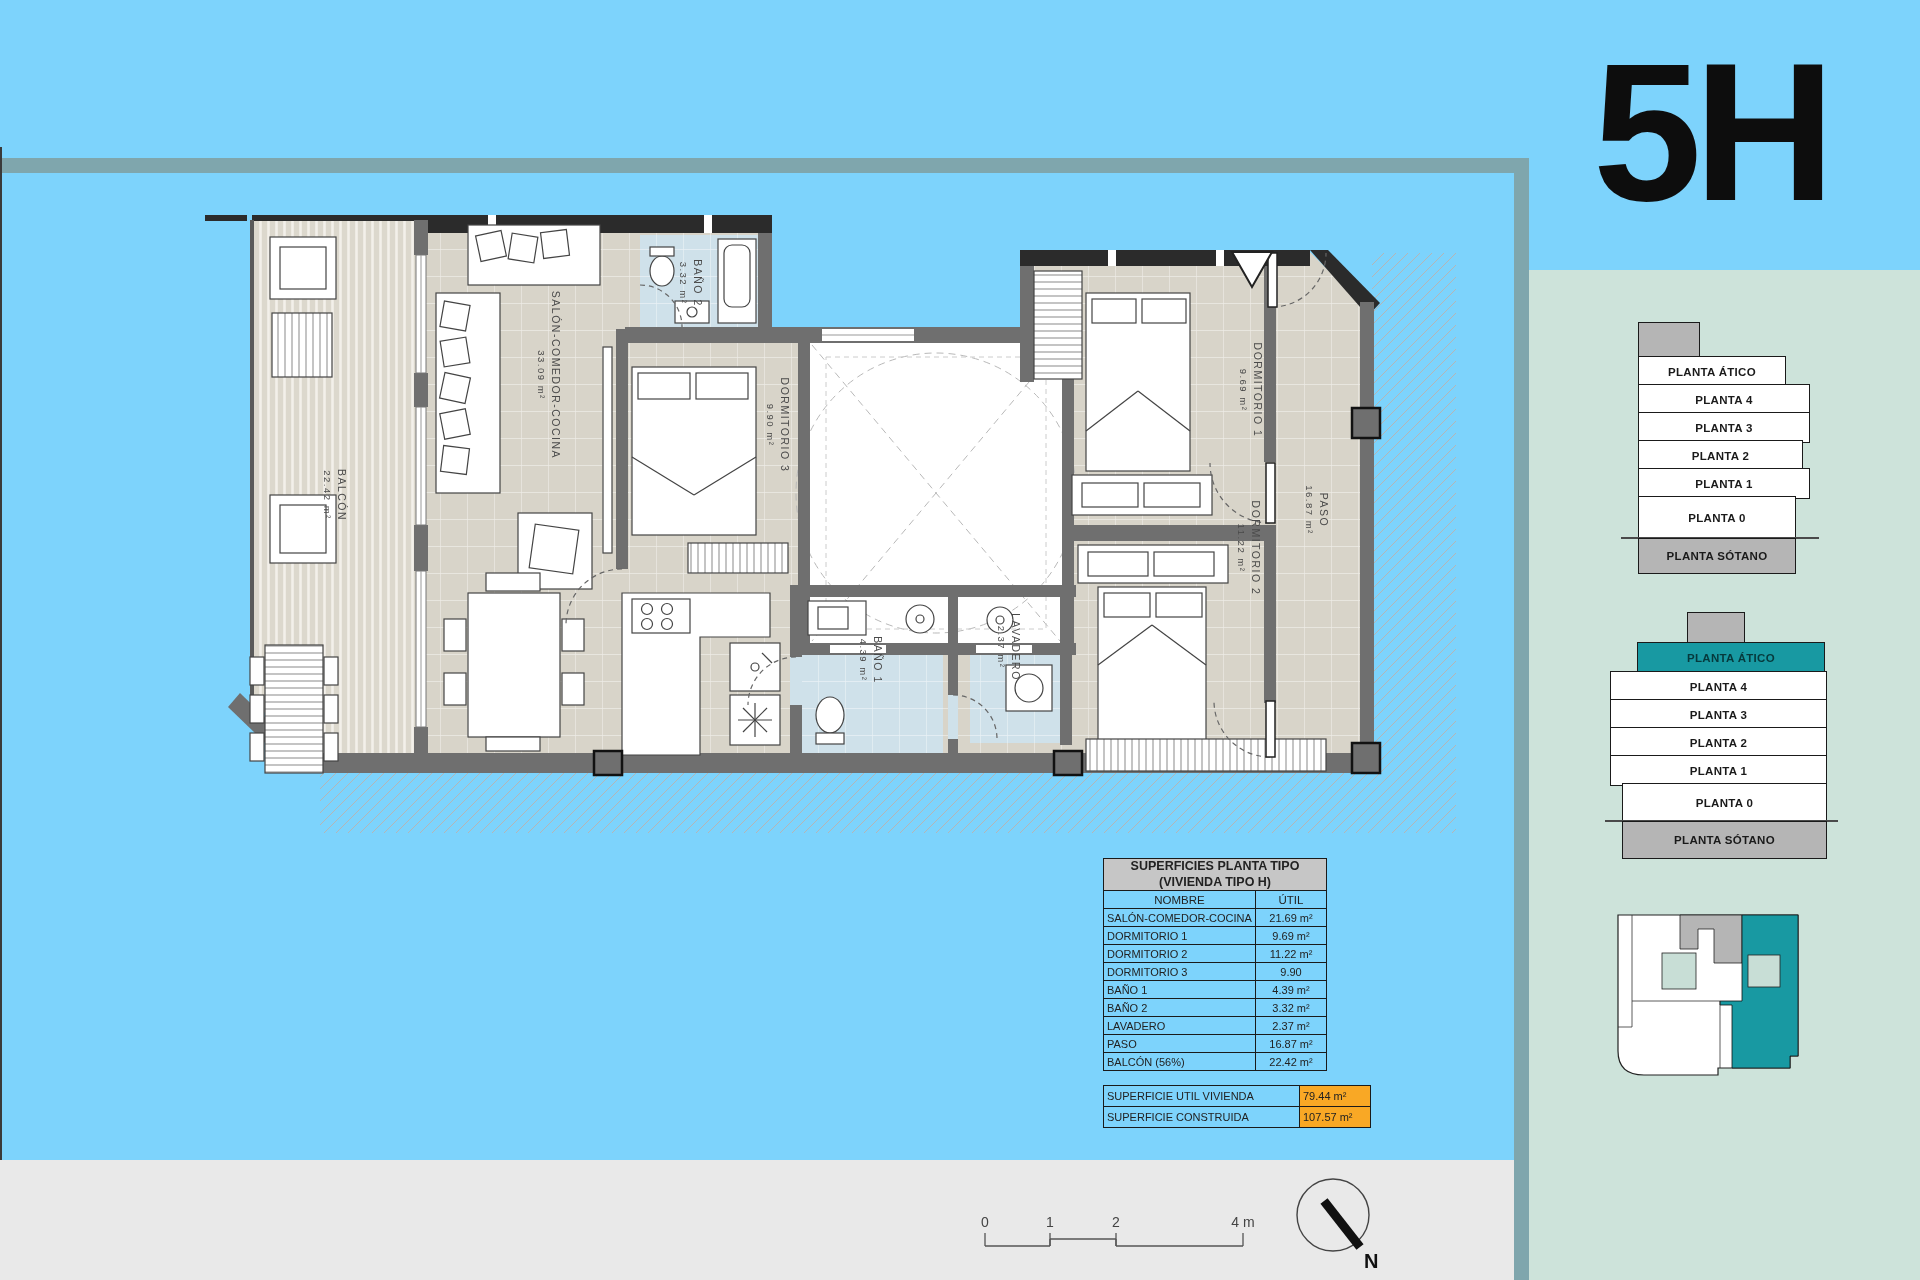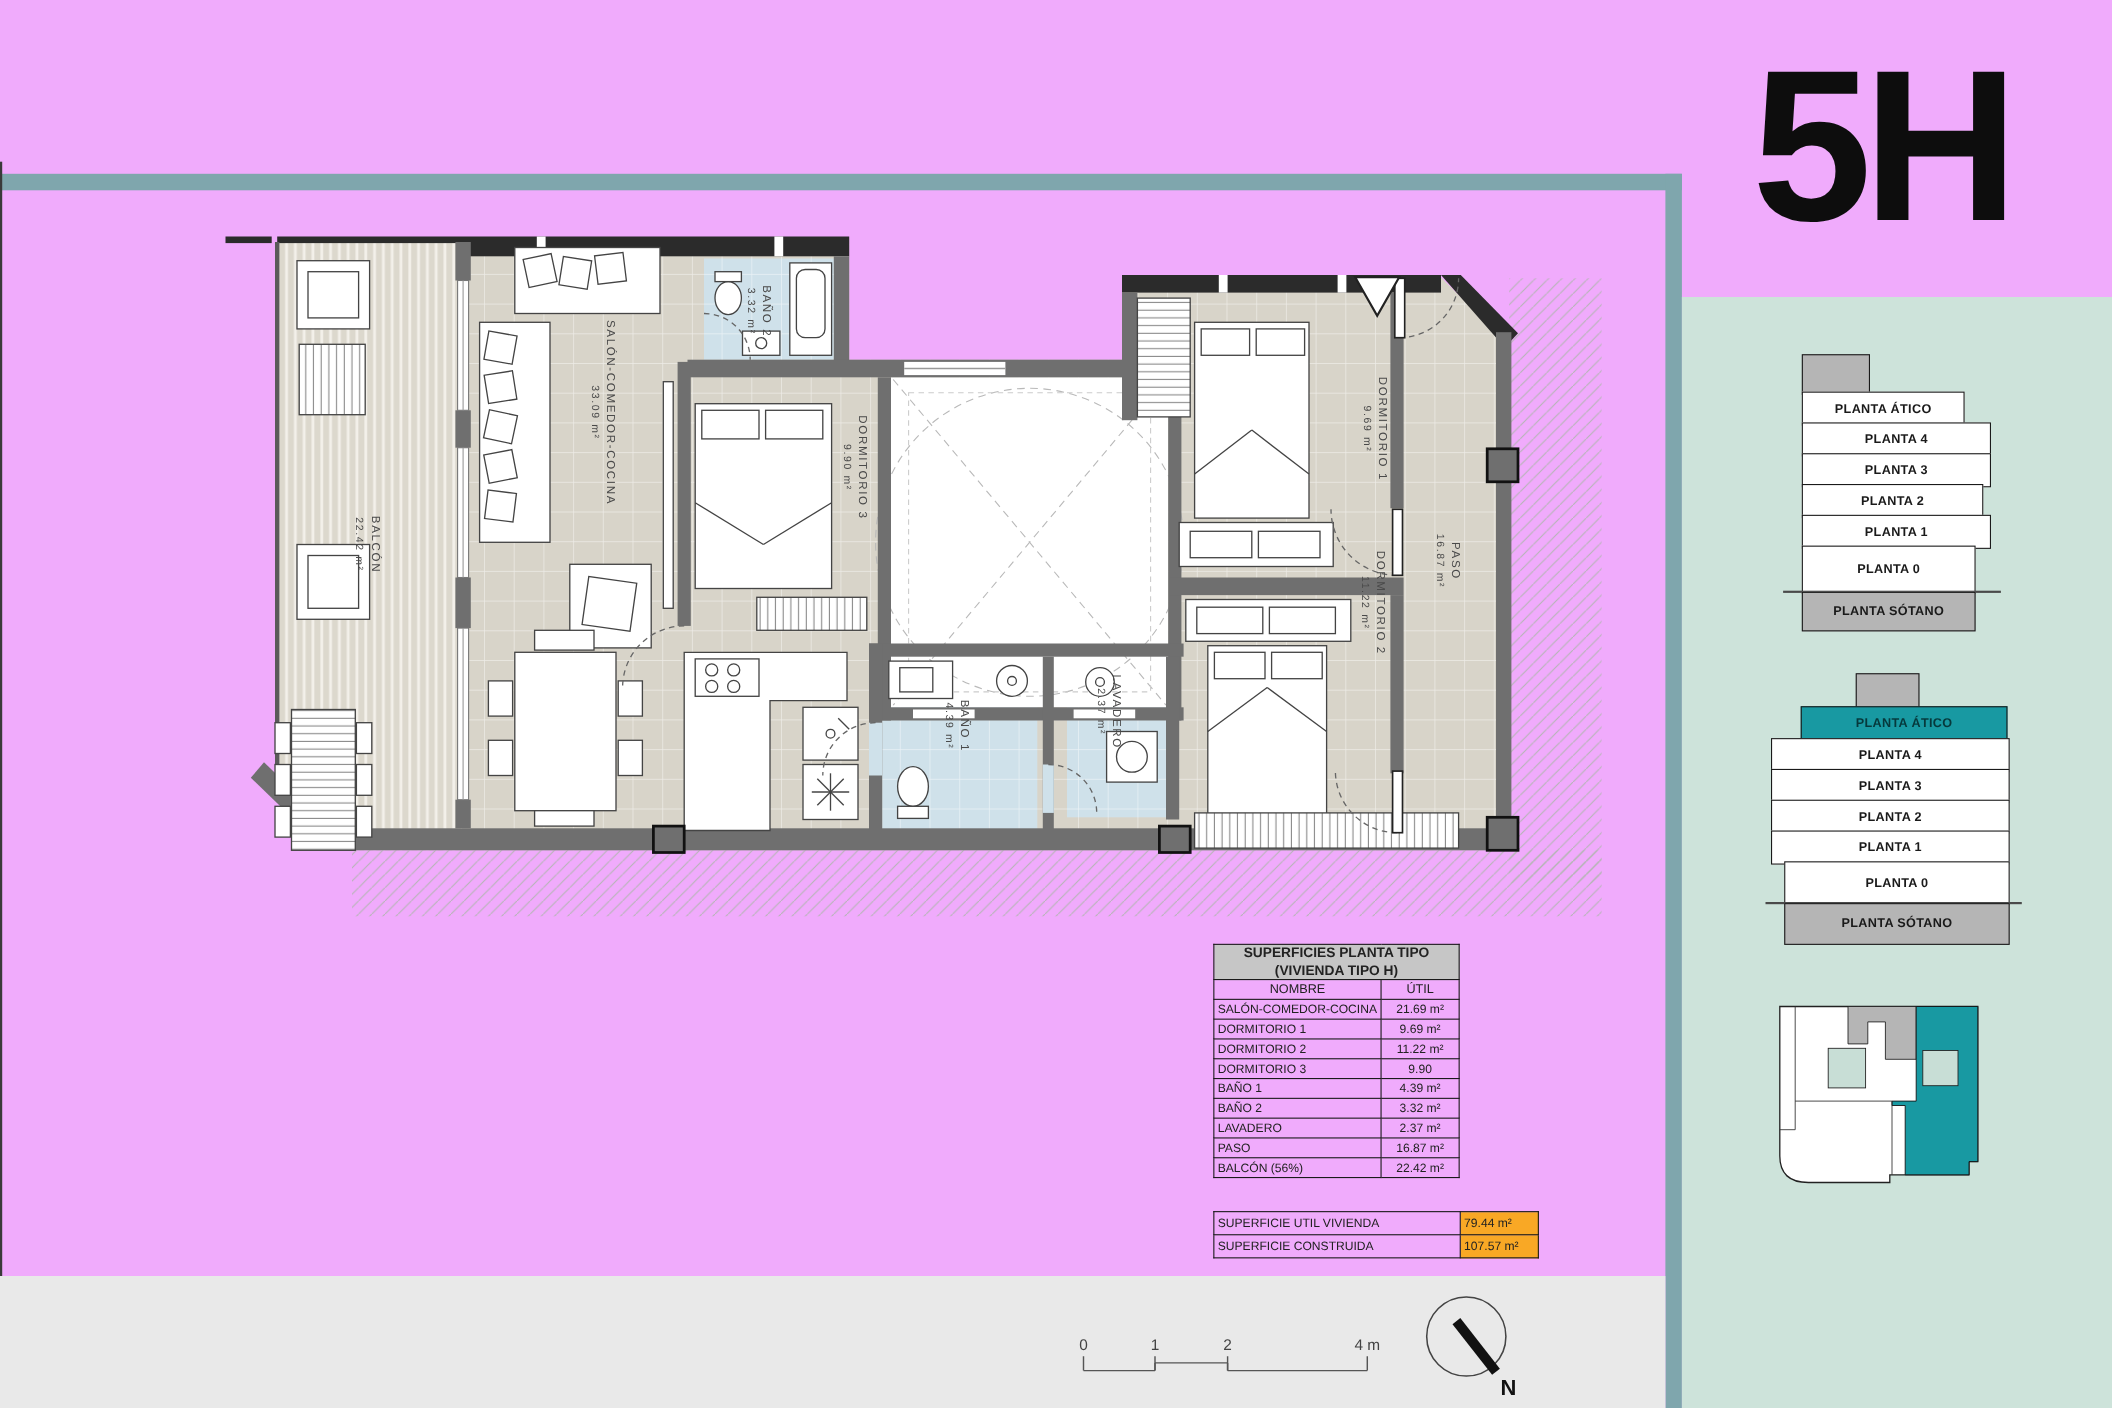"5H" #canvas { background: #f0abfc -> #7dd3fc }
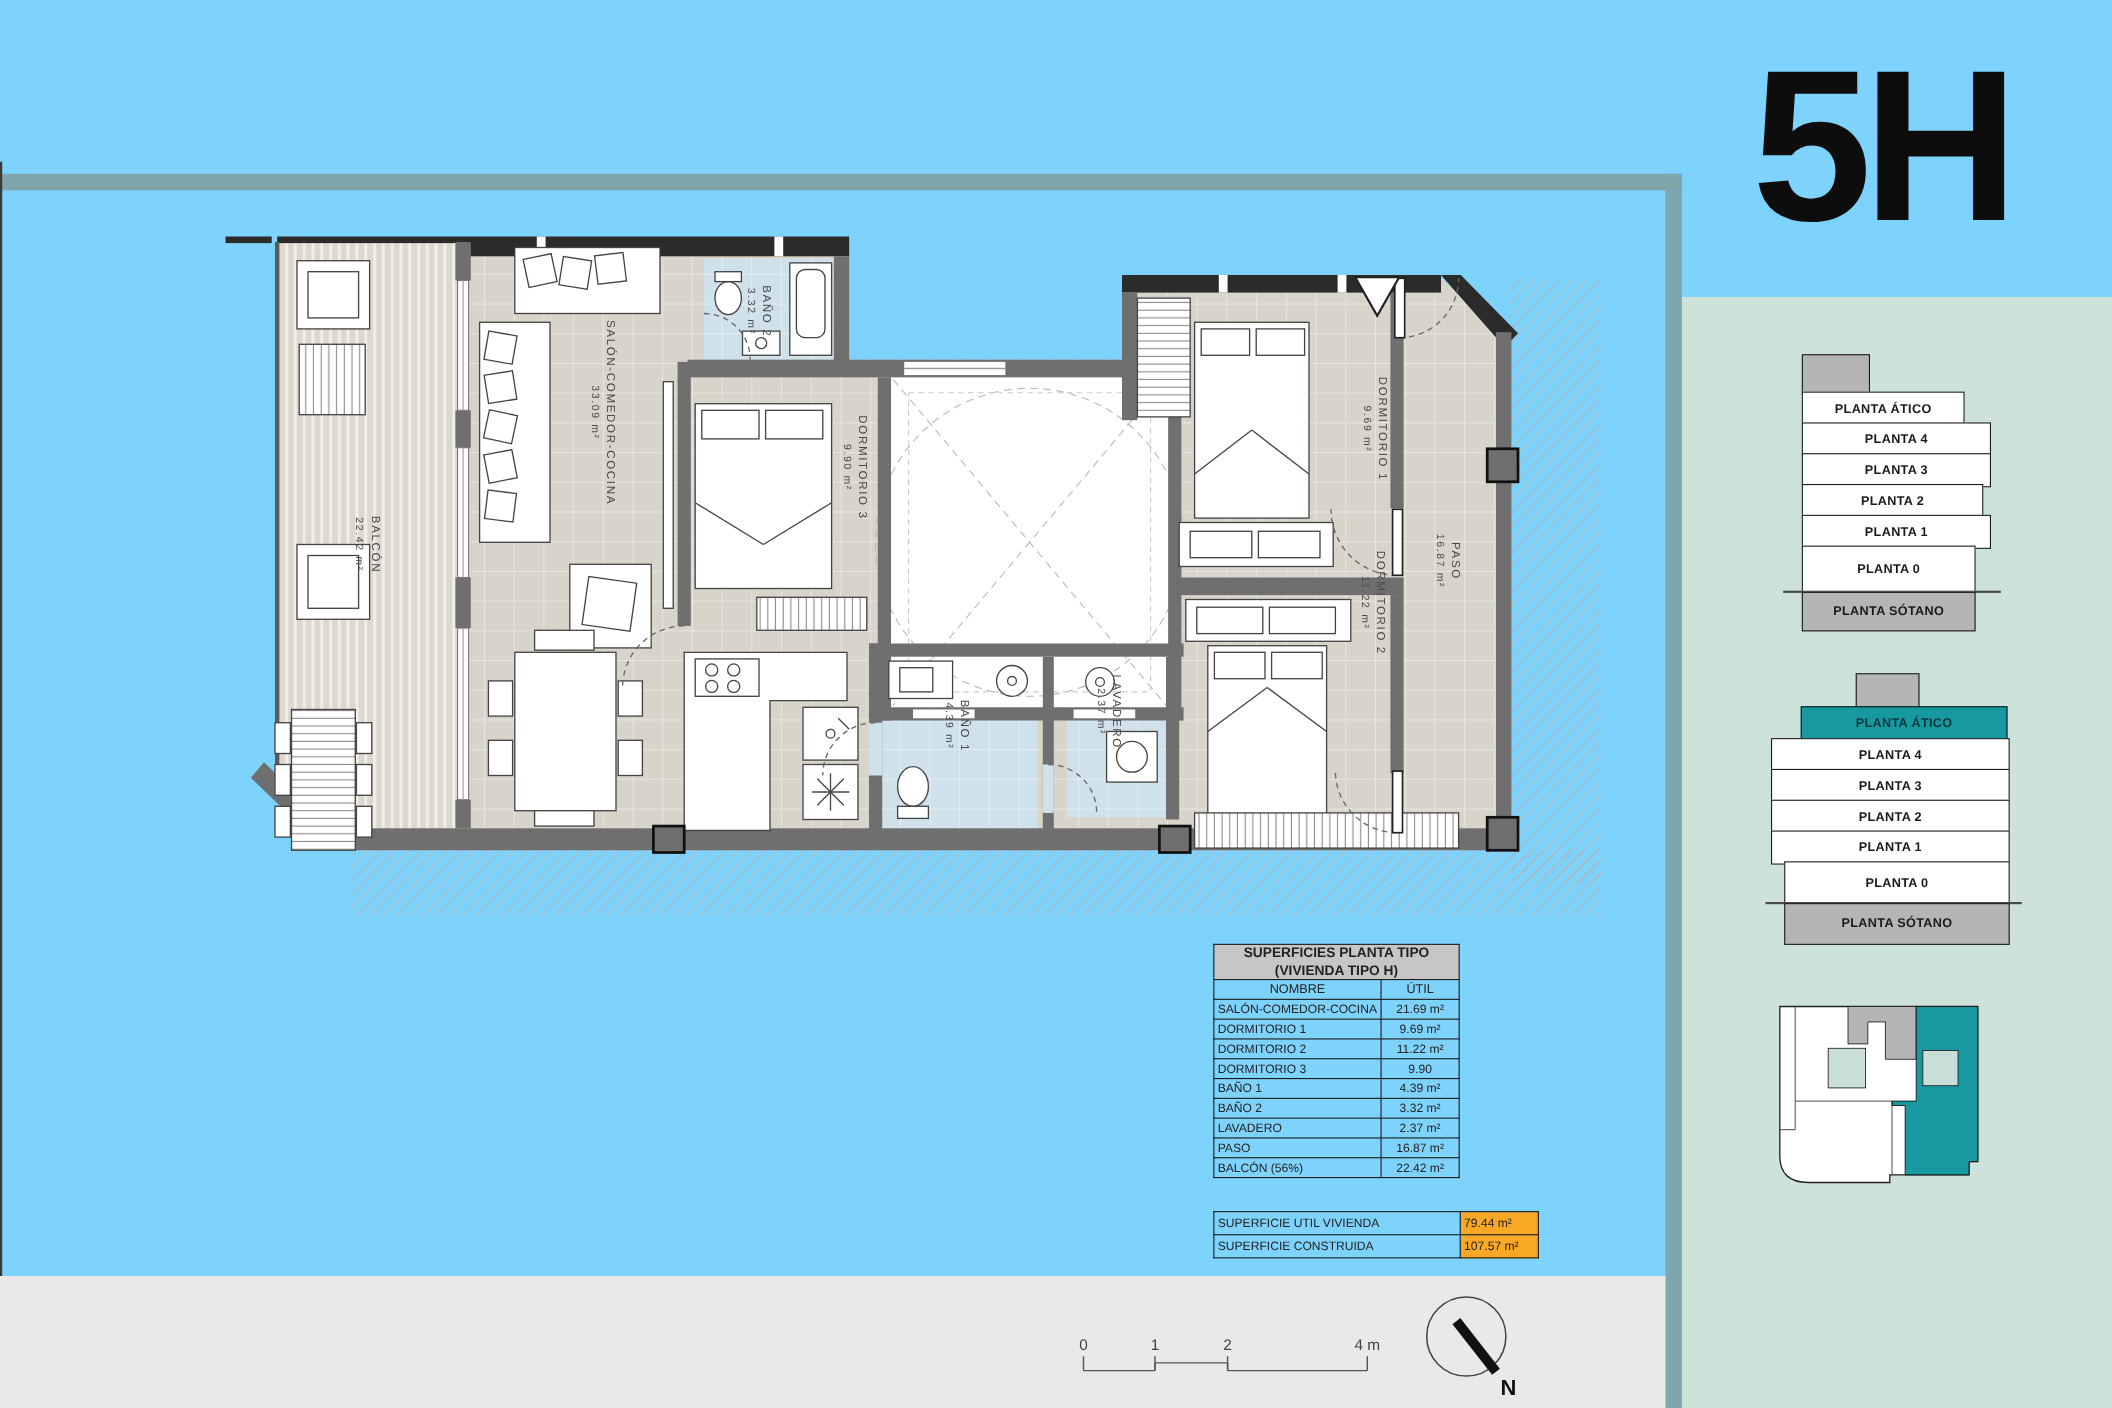"SUPERFICIE UTIL VIVIENDA" table.tot { margin-top: 30px -> 14px; width: 296px -> 268px }
